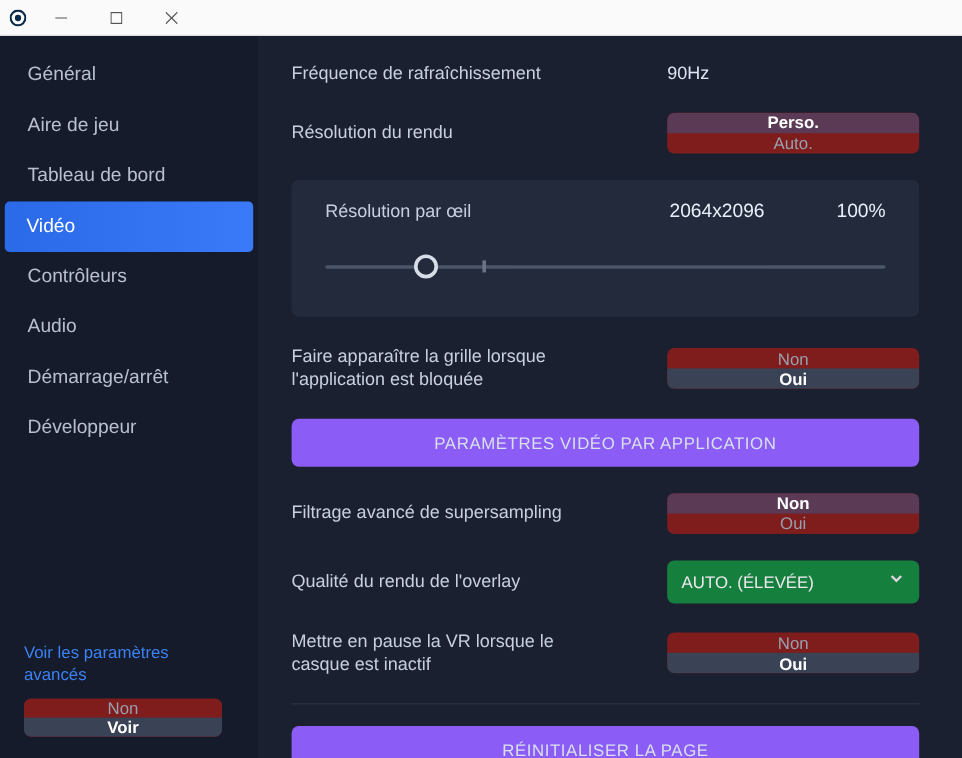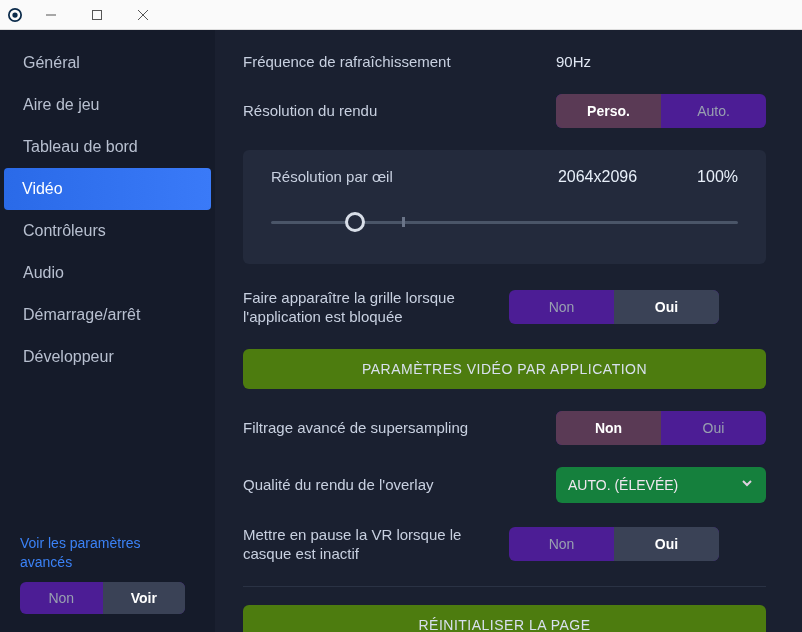"Fréquence de rafraîchissement" .row { justify-content: none -> space-between }
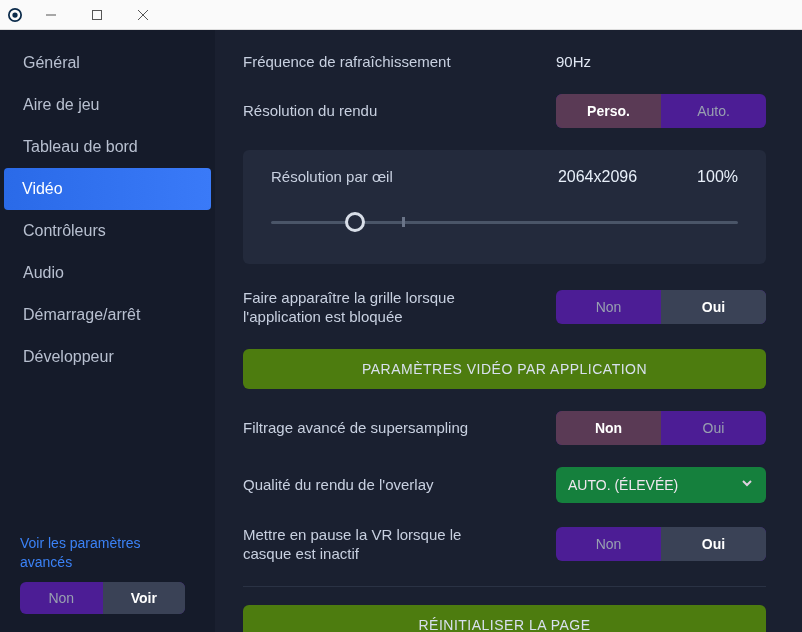"Perso." .toggle { background: #4c1d95 -> #7f1d1d; flex-direction: none -> column }
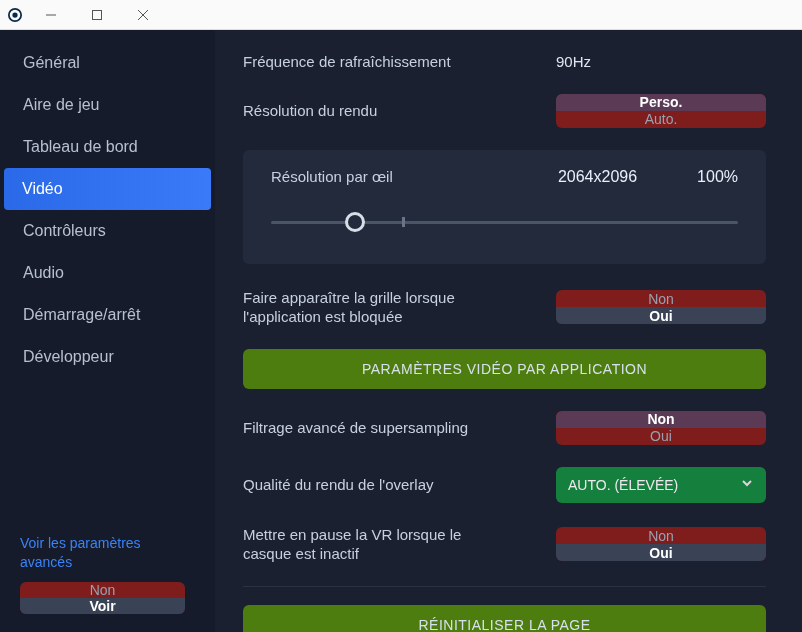"PARAMÈTRES VIDÉO PAR APPLICATION" .big-btn { background: #4d7c0f -> #8b5cf6 }
